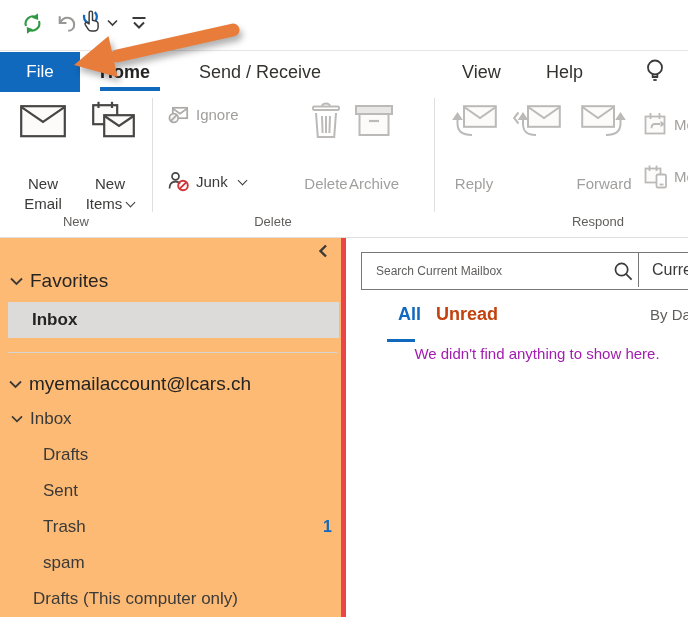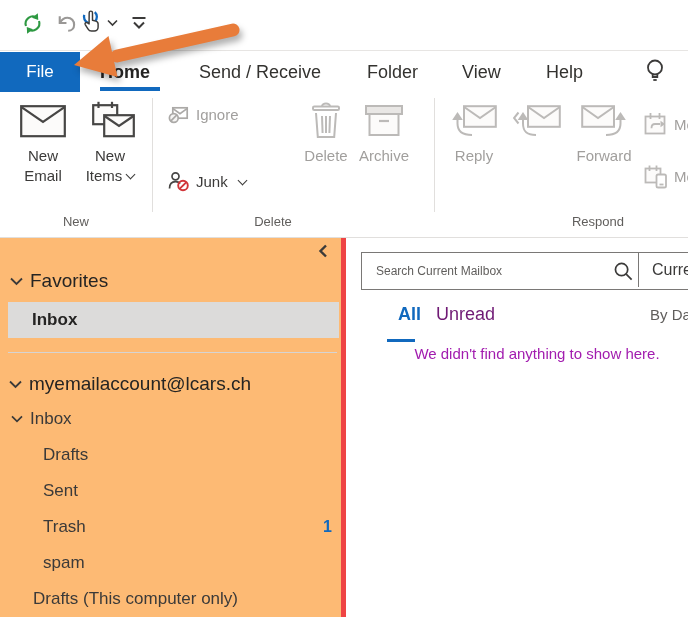"Folder" div.tab { html: <div>Folder</div> -> none }
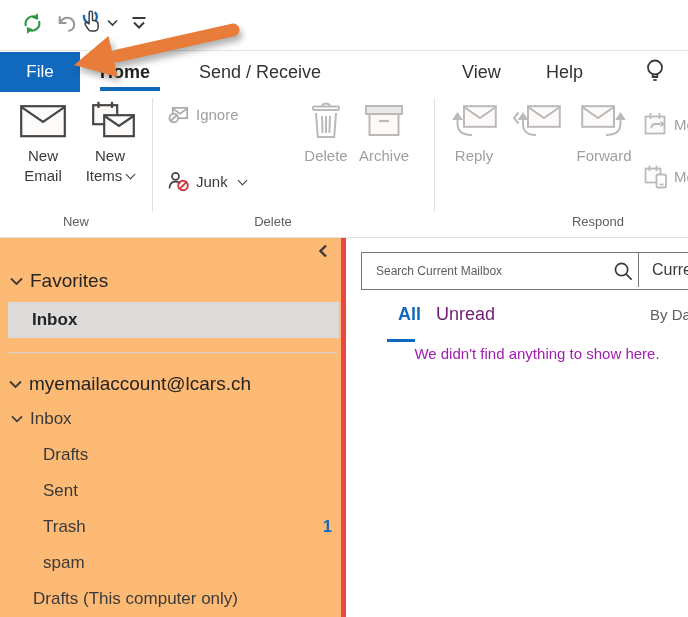"New Email" .bigbtn { gap: none -> 28px }
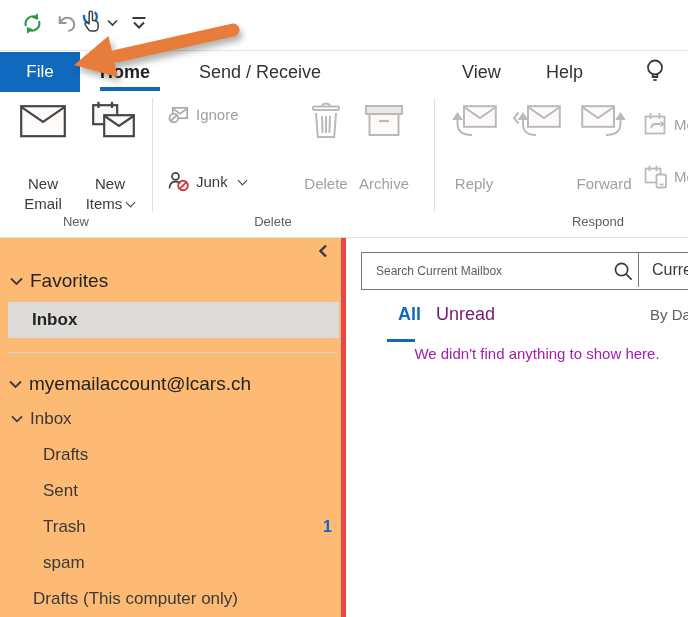"Archive" div.bigbtn { left: 352px -> 342px }
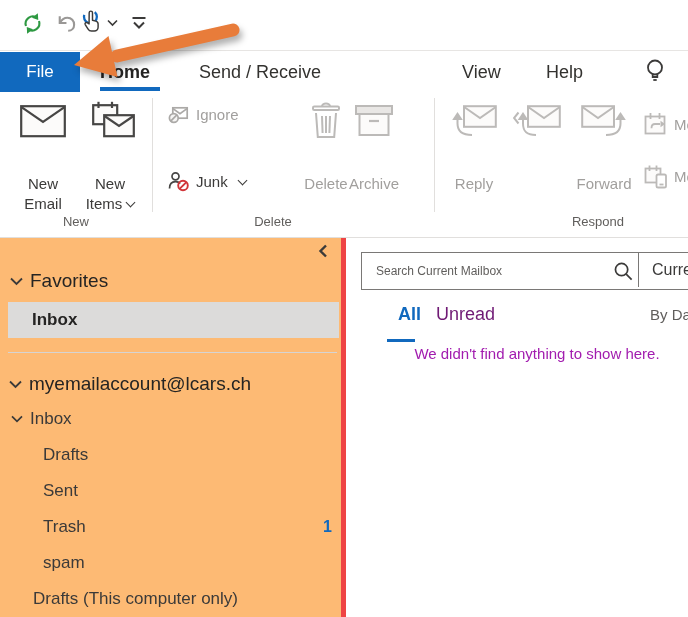"Unread" .ftab.unread { color: #701a75 -> #c2410c; font-weight: none -> bold }
